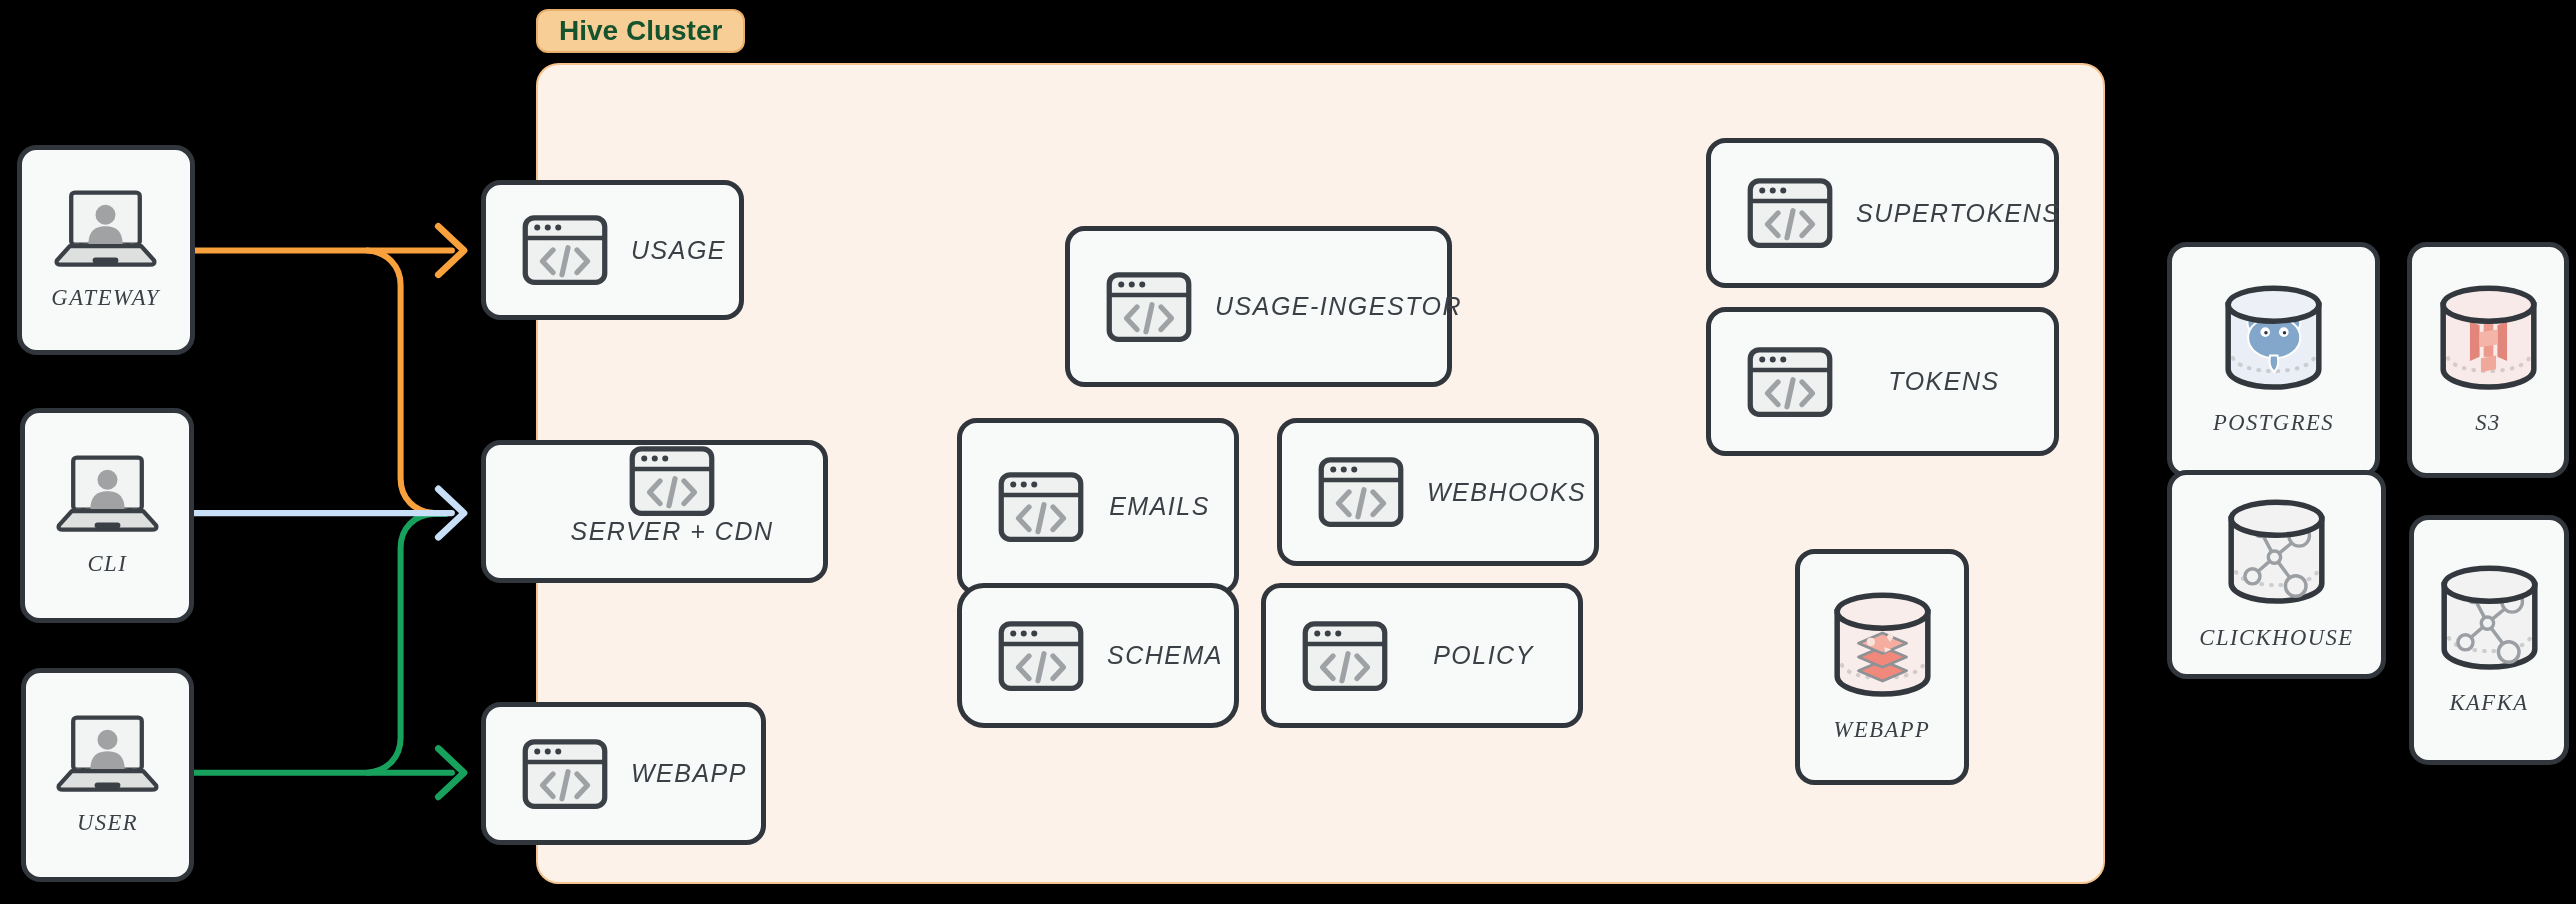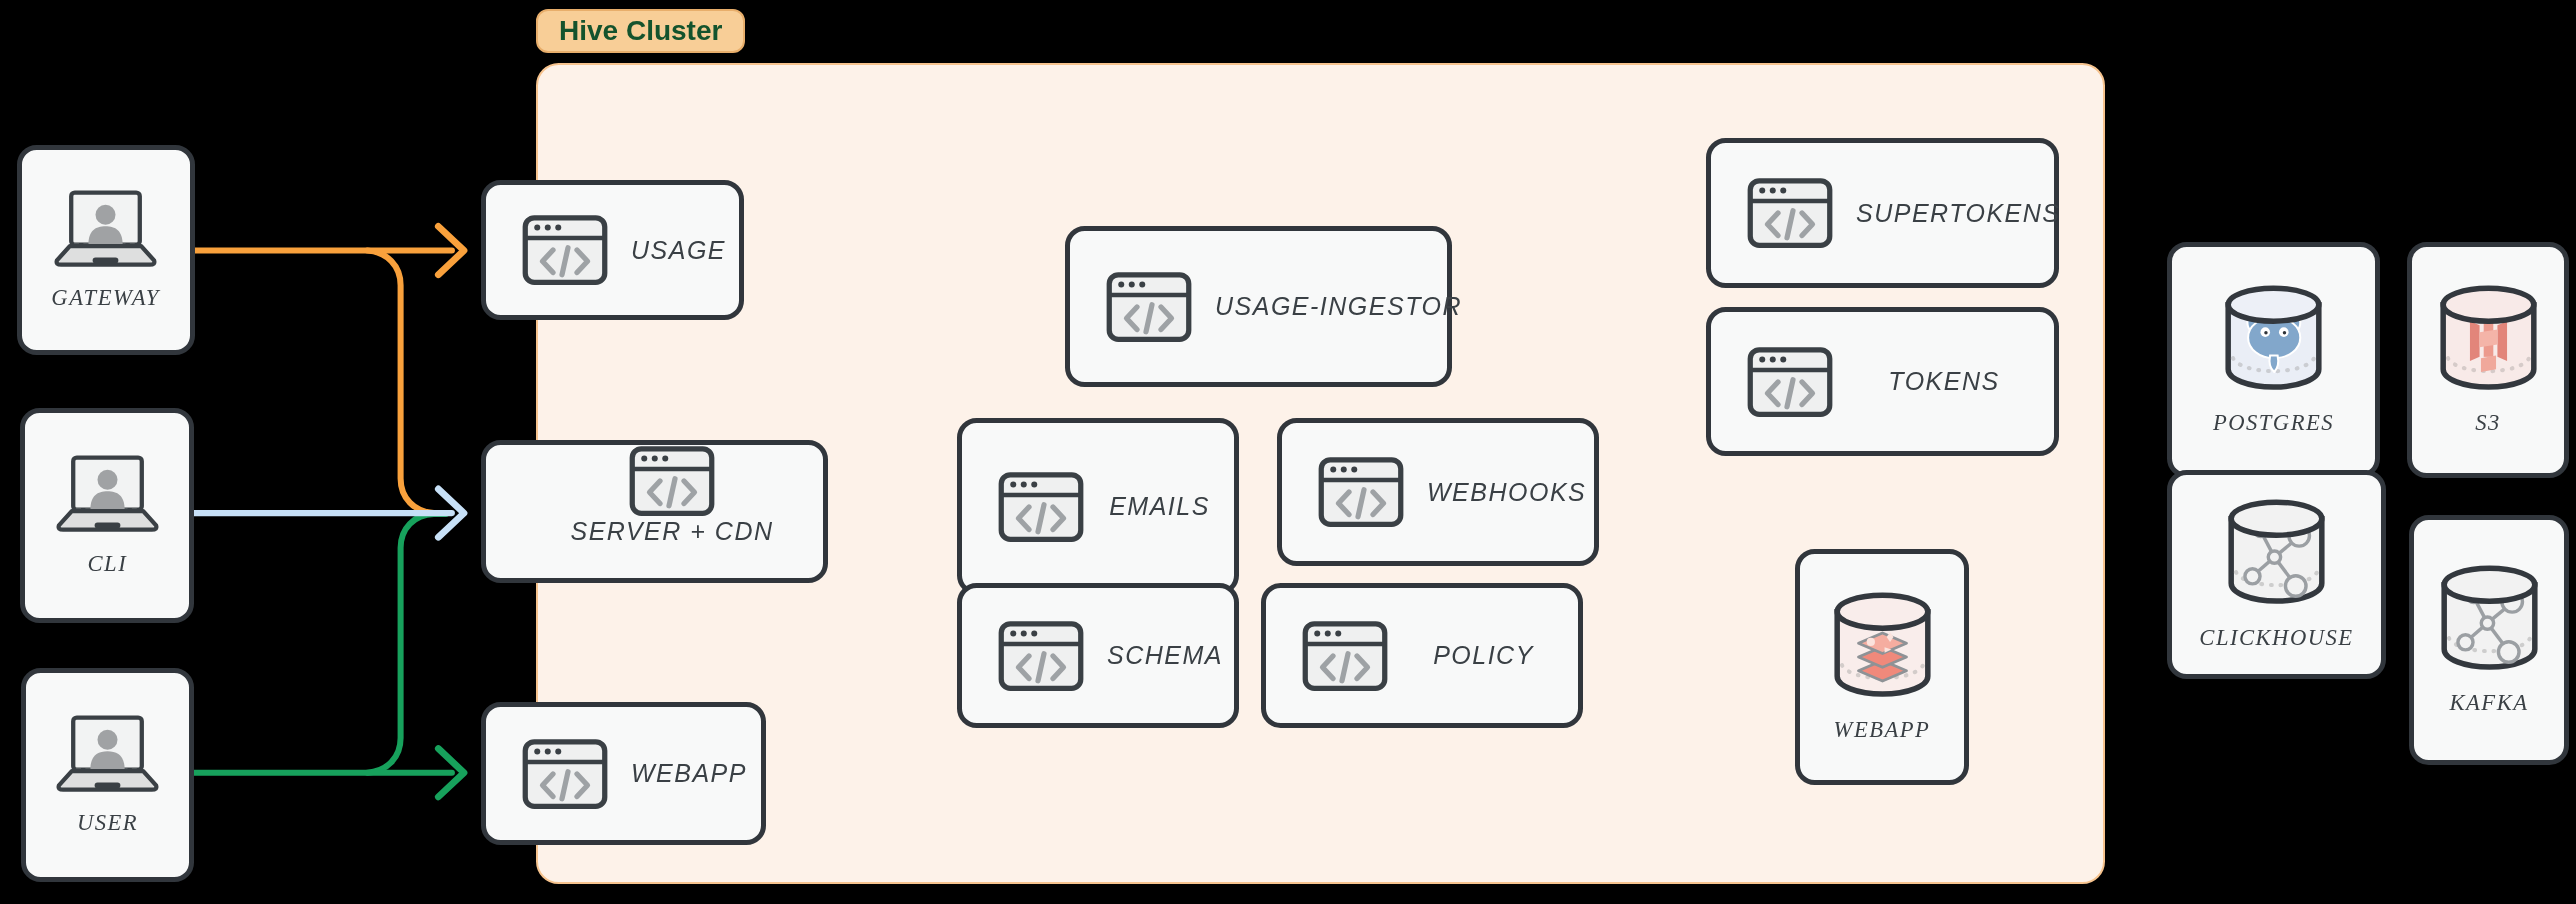"SCHEMA" div.card { border-radius: none -> 27px }
